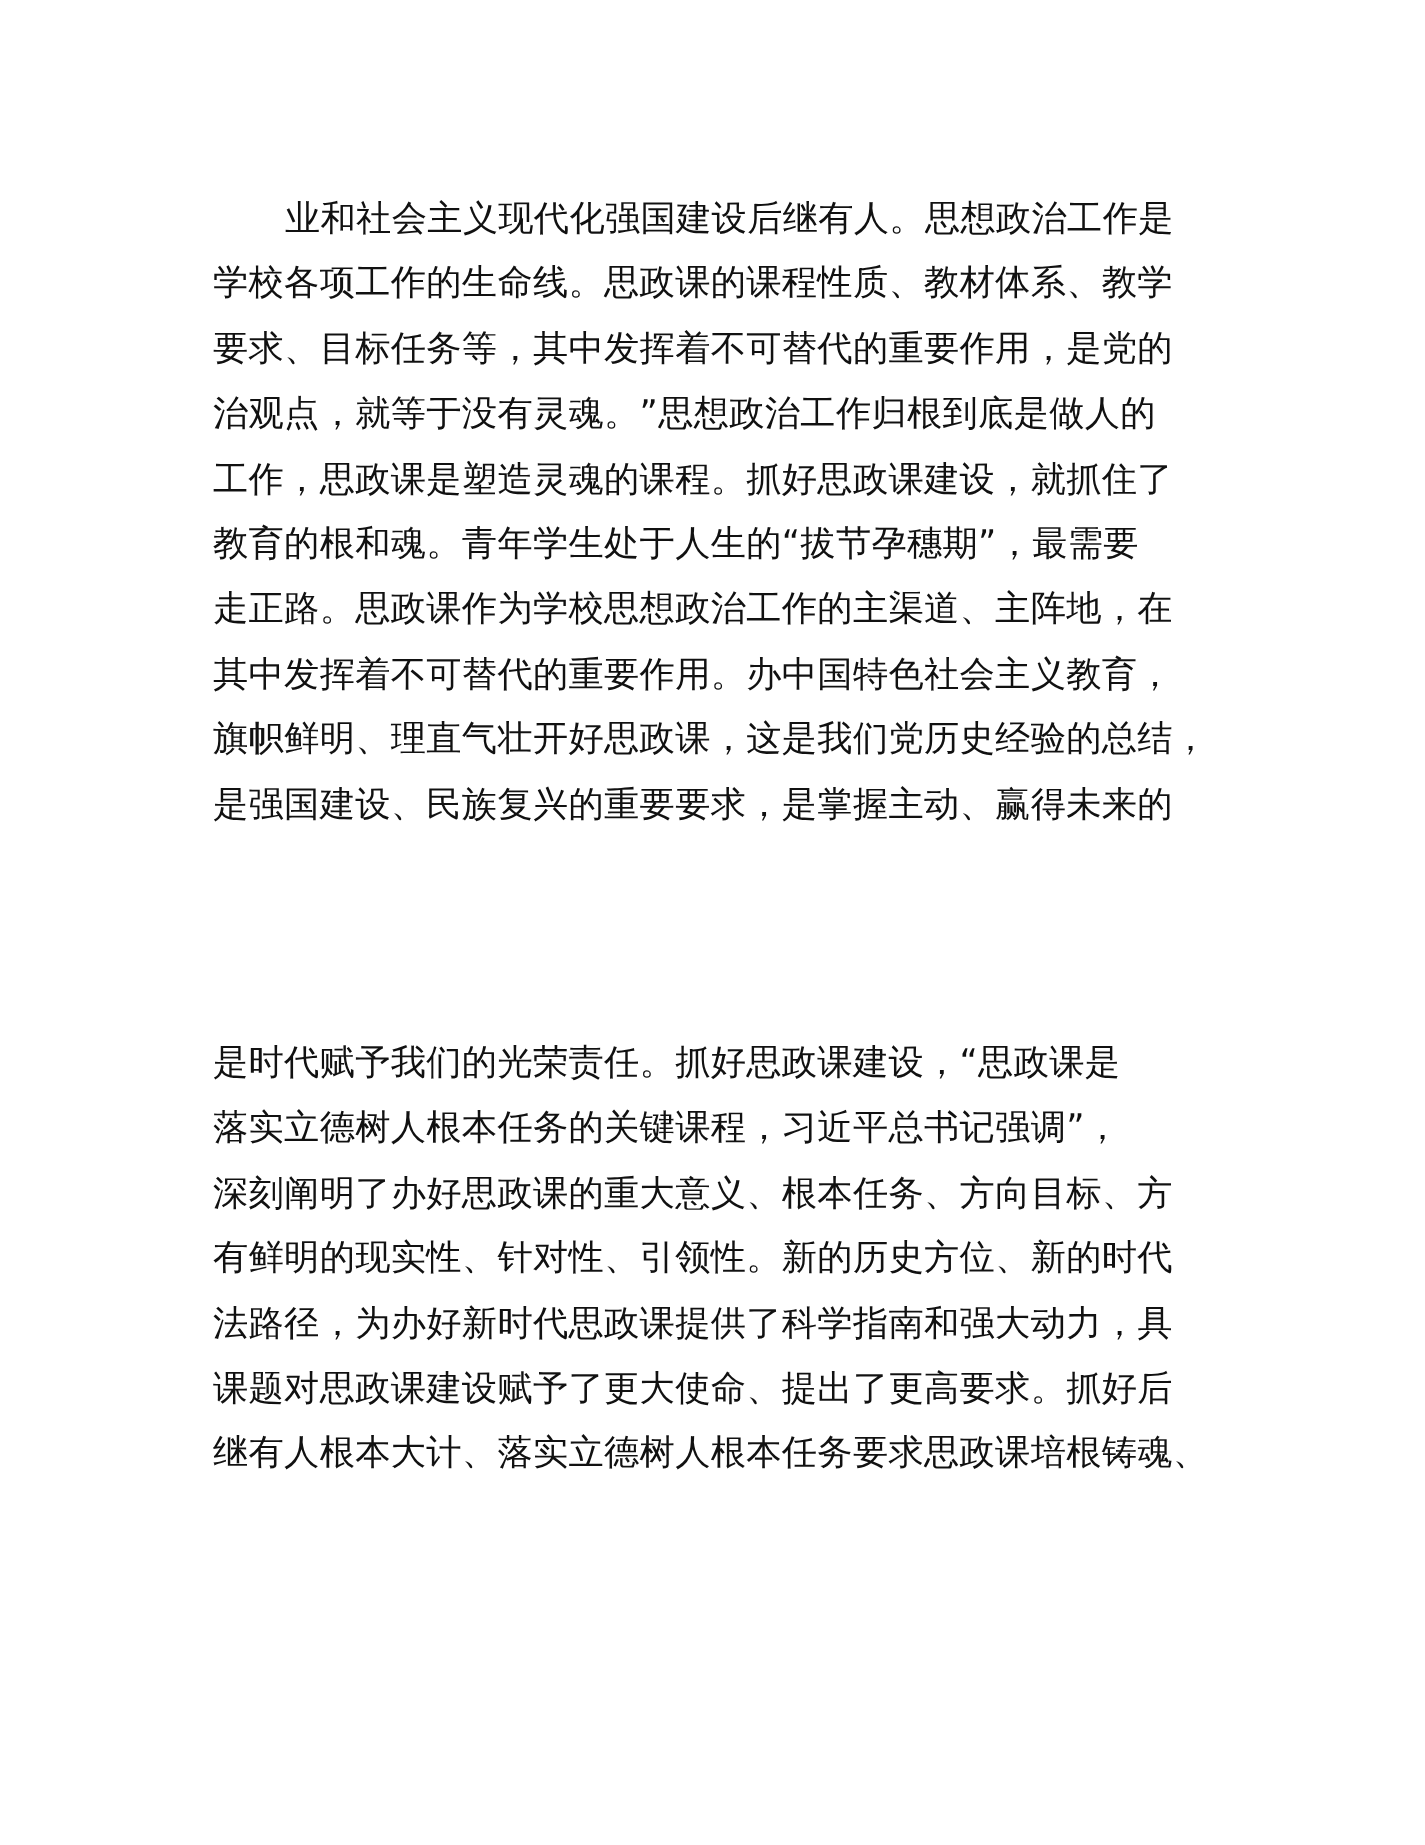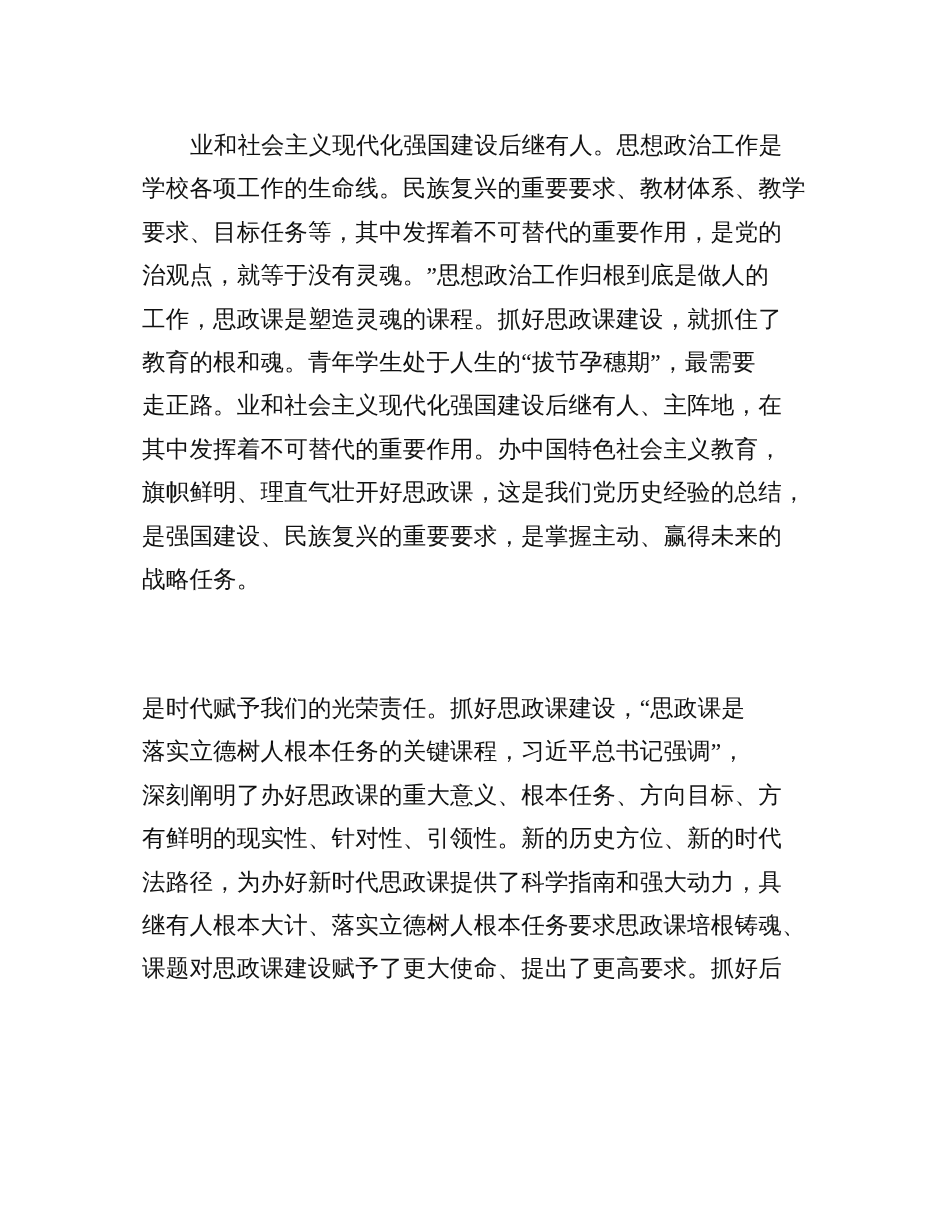"业和社会主义现代化强国建设后继有人。思想政治工作是" .page { font-family: Liberation Serif, serif -> none }
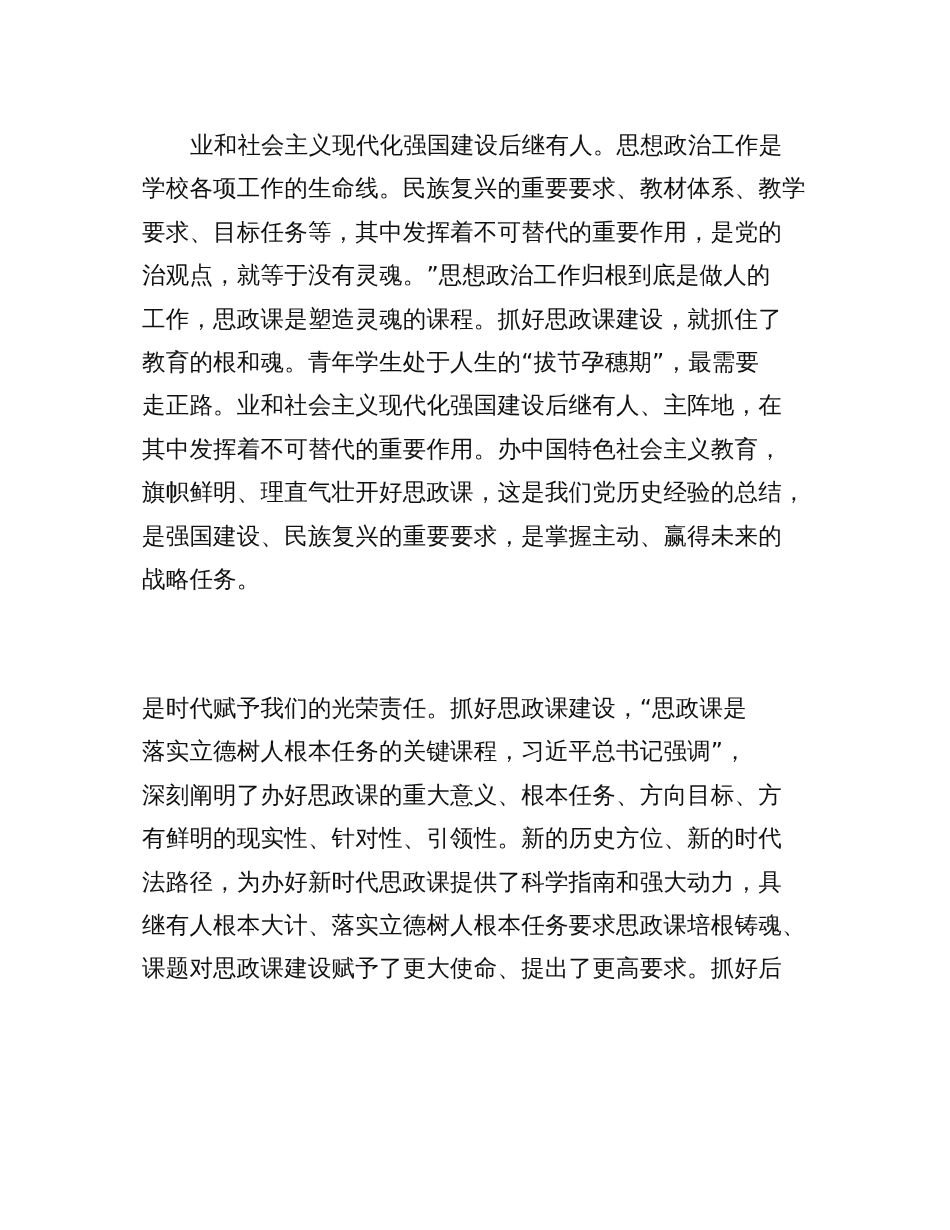"学校各项工作的生命线。民族复兴的重要要求、教材体系、教学" div.line { text: 民族复兴的重要要求 -> 思政课的课程性质 }
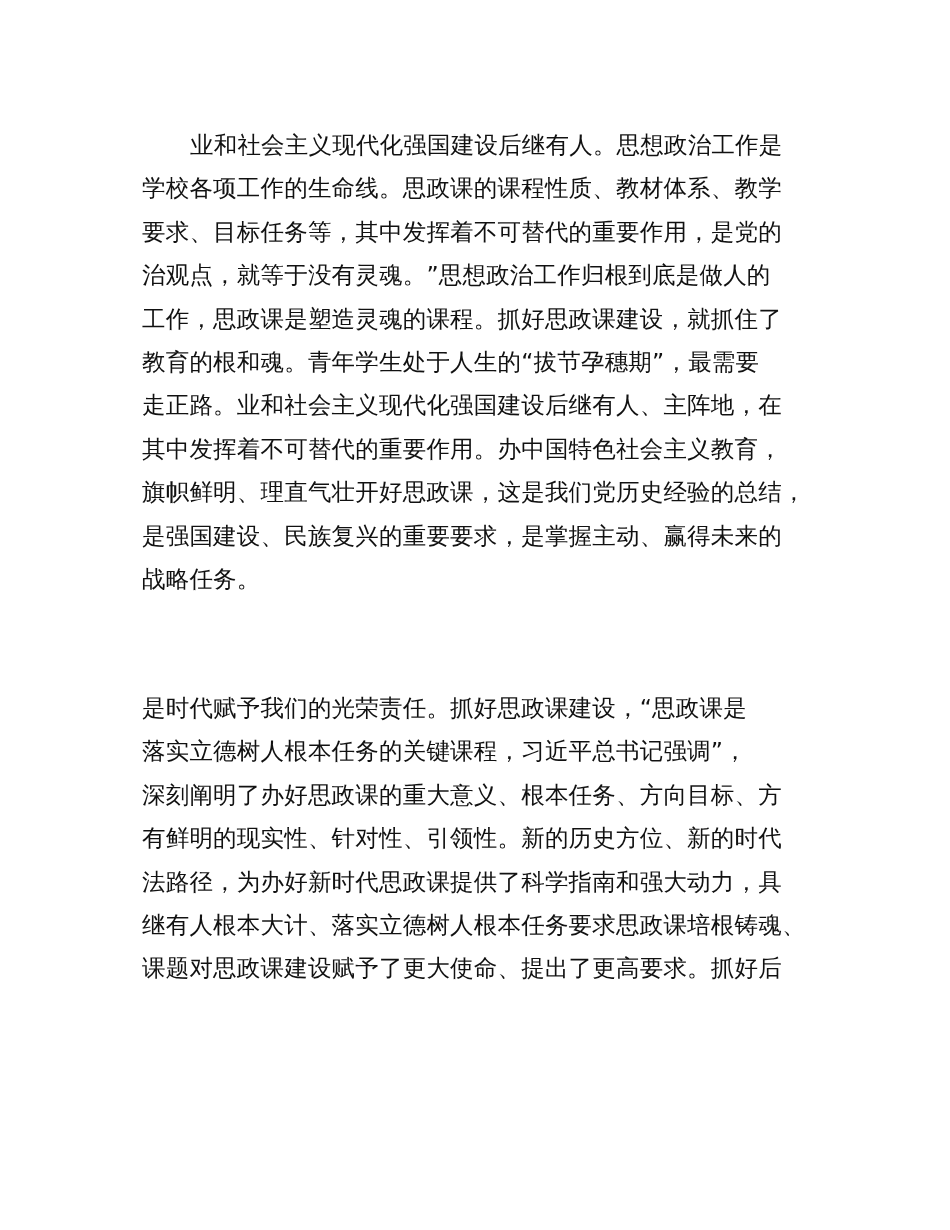"走正路。业和社会主义现代化强国建设后继有人、主阵地，在" div.line { text: 业和社会主义现代化强国建设后继有人 -> 思政课作为学校思想政治工作的主渠道 }
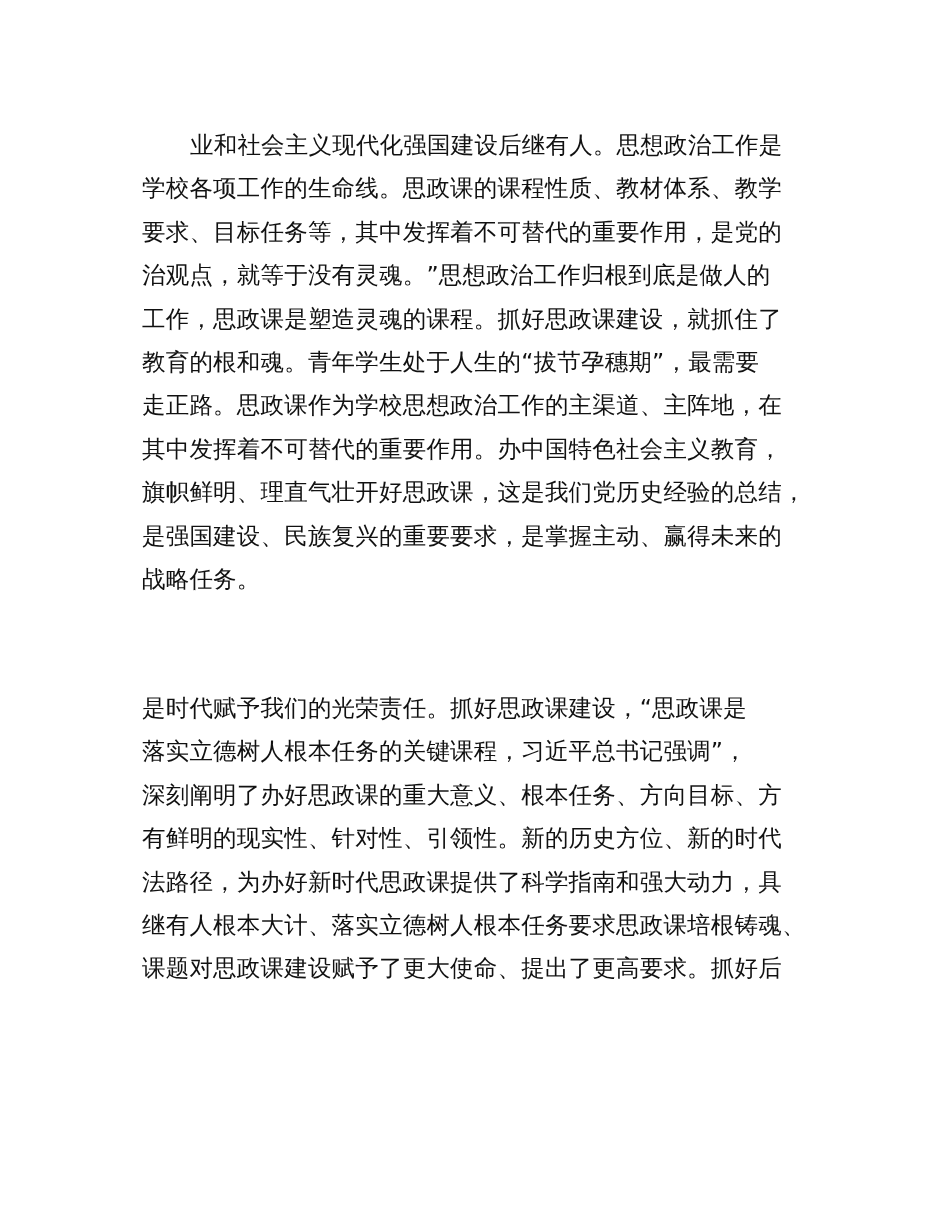"战略任务。" div.line { html: <div>战略任务。</div> -> none }
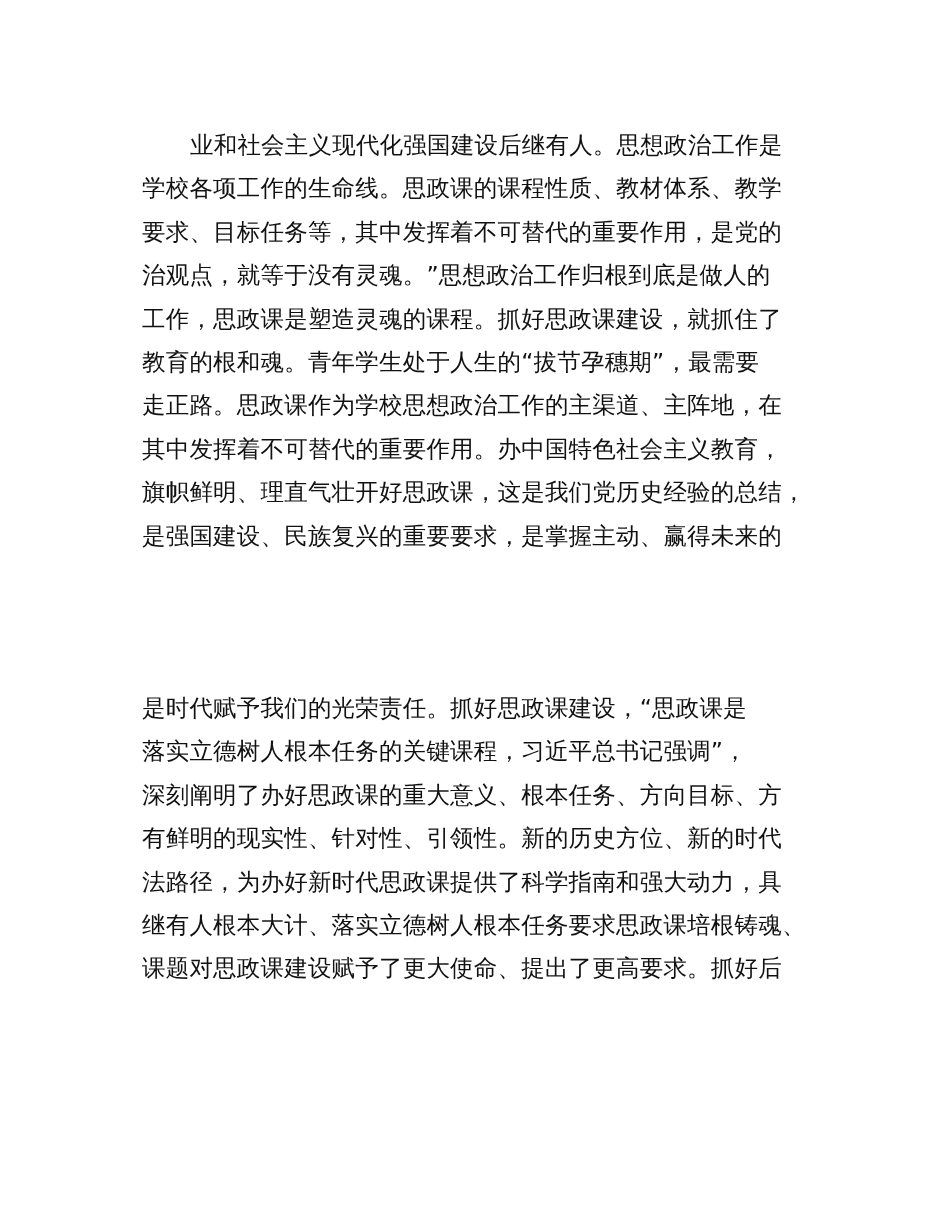"继有人根本大计、落实立德树人根本任务要求思政课培根铸魂、" div.line { order: before "课题对思政课建设赋予了更大使命、提出了更高要求。抓好后" -> after "课题对思政课建设赋予了更大使命、提出了更高要求。抓好后" }
